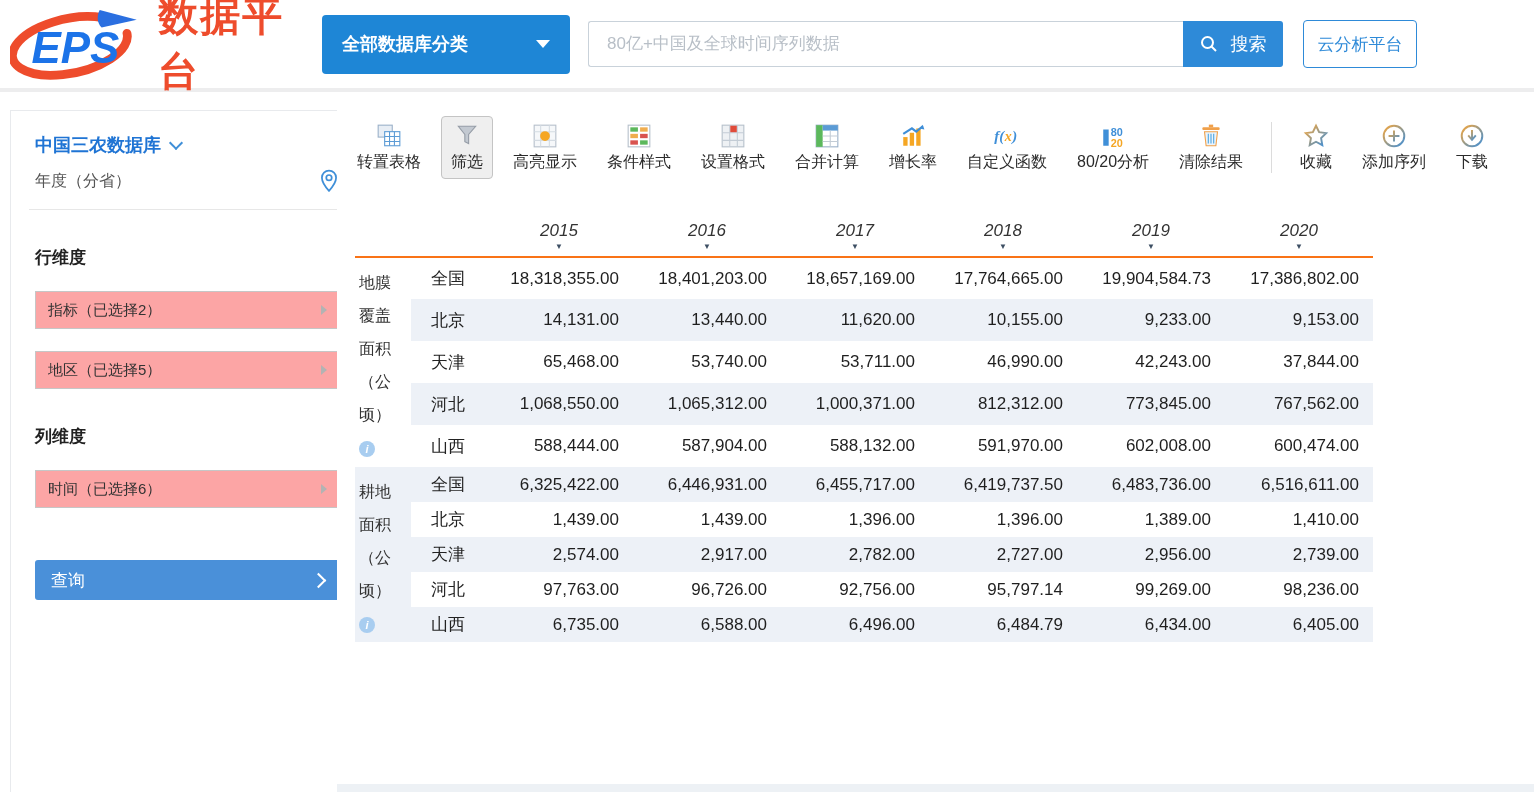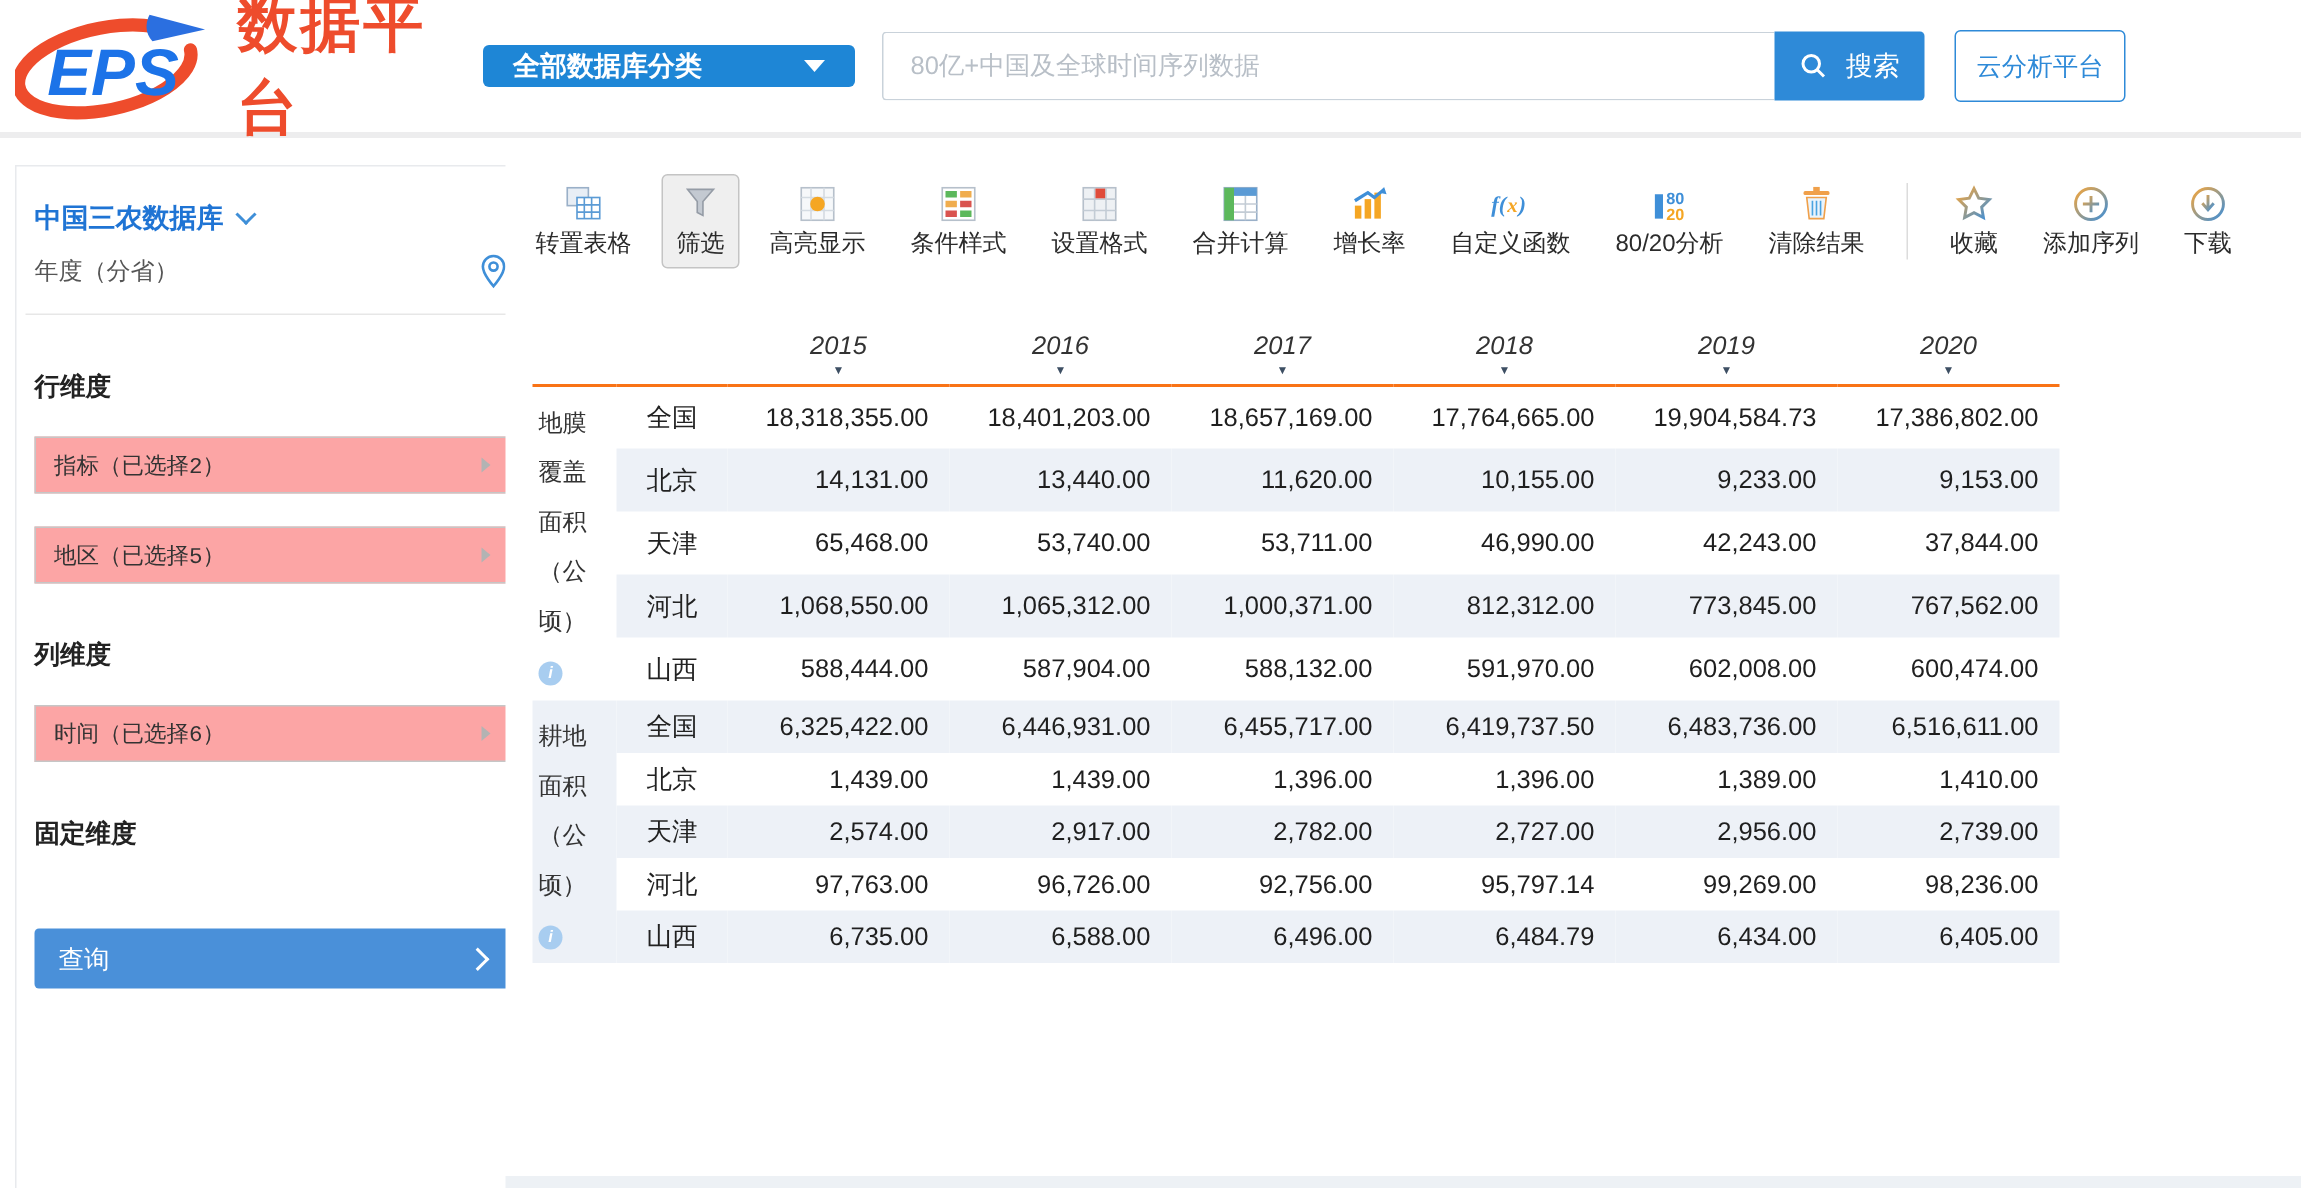"全部数据库分类" .cat-btn { height: 28px -> 59px }
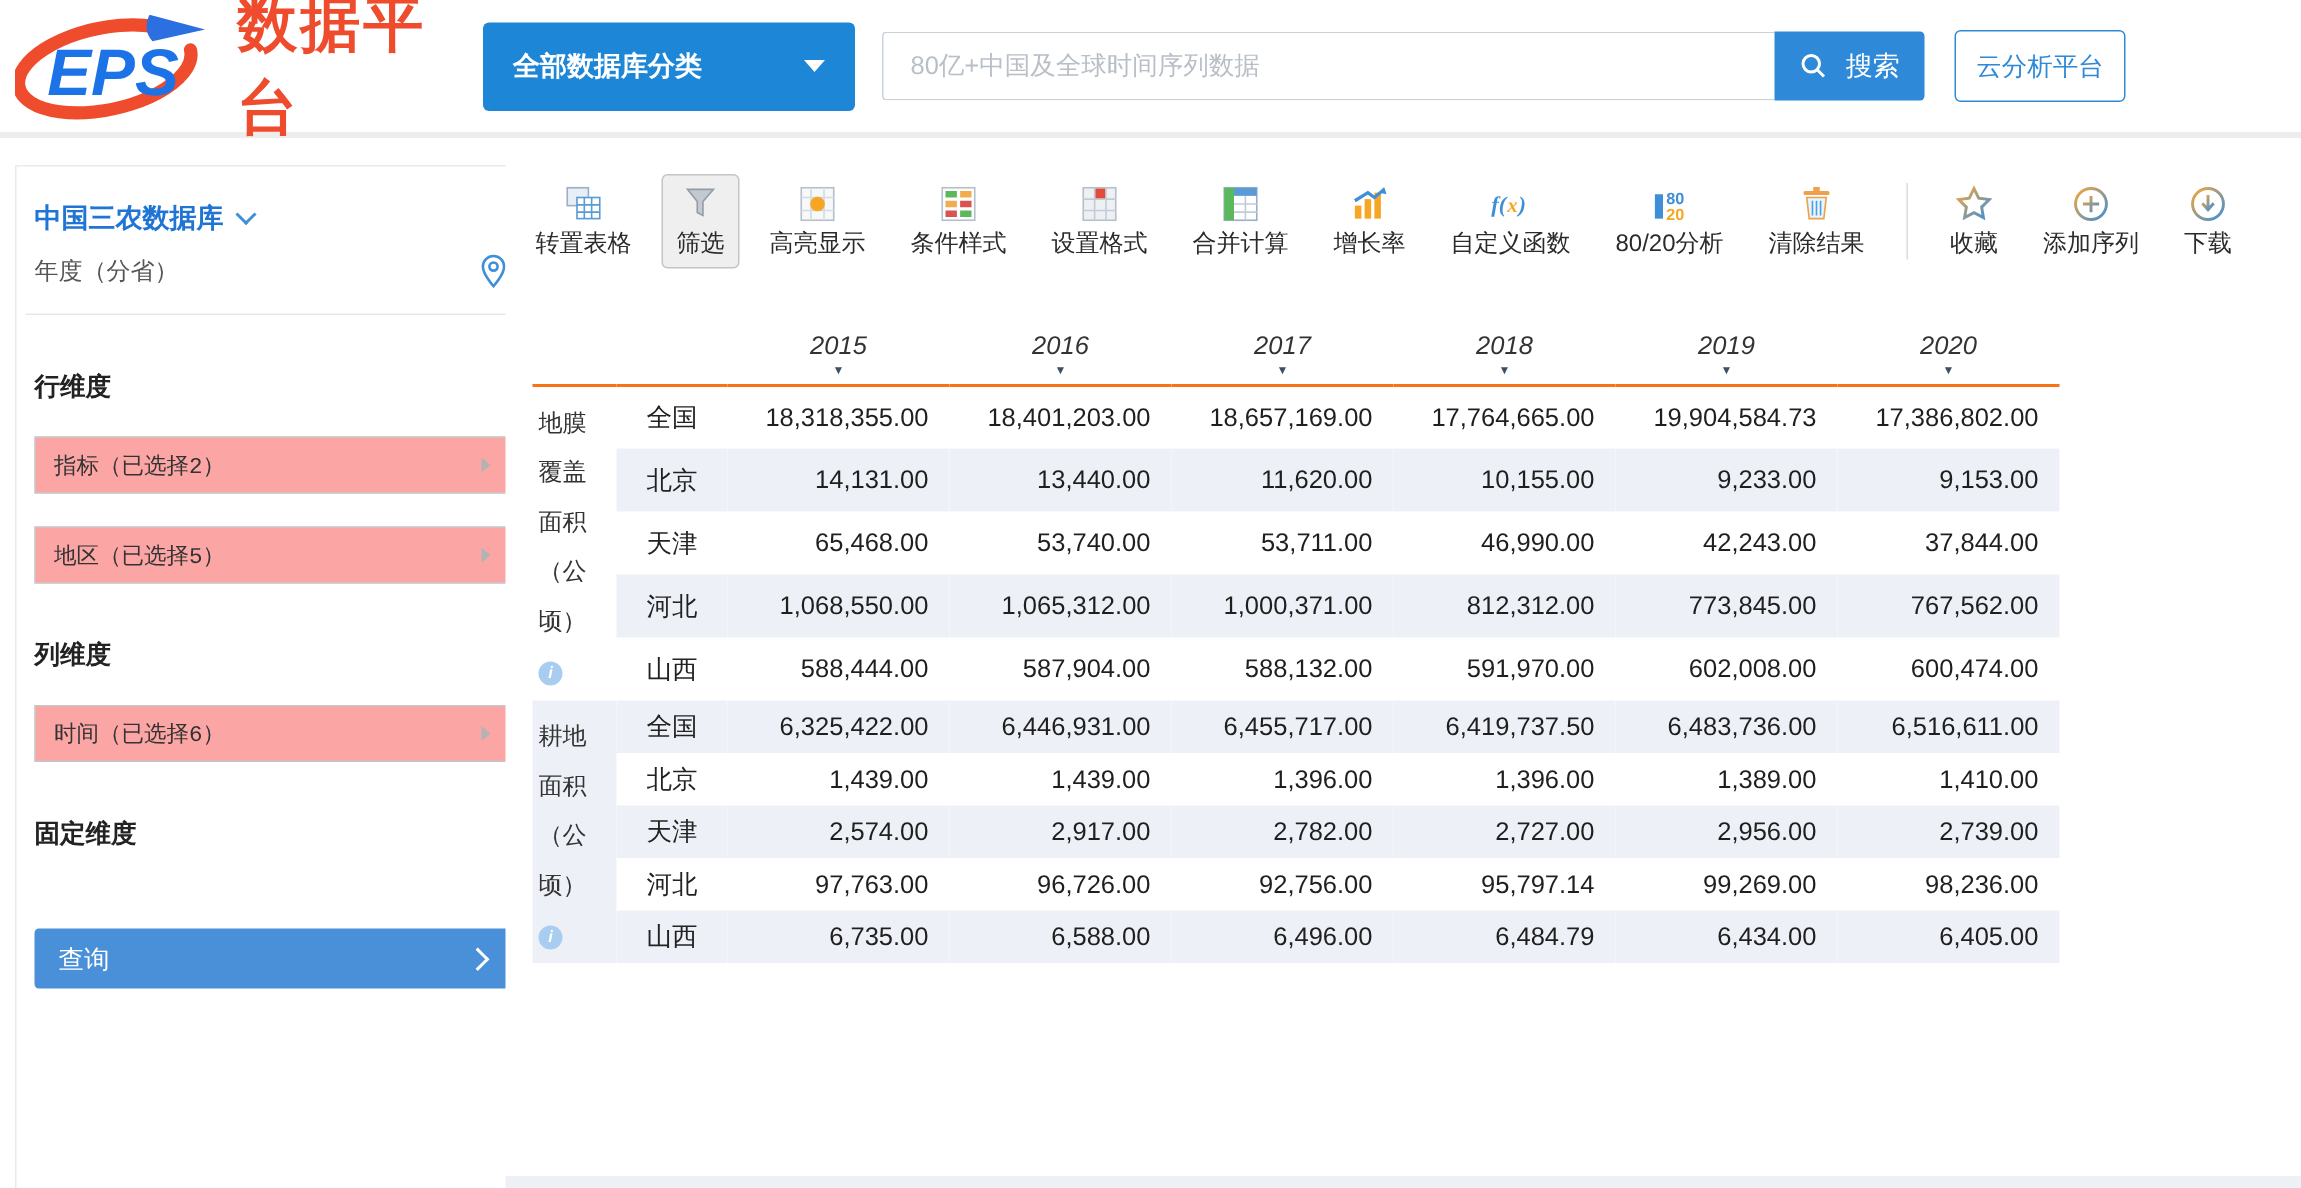"中国三农数据库" .sidebar { font-family: Liberation Mono, monospace -> none; padding: 22px 24px 0 12px -> 22px 24px 0 24px }
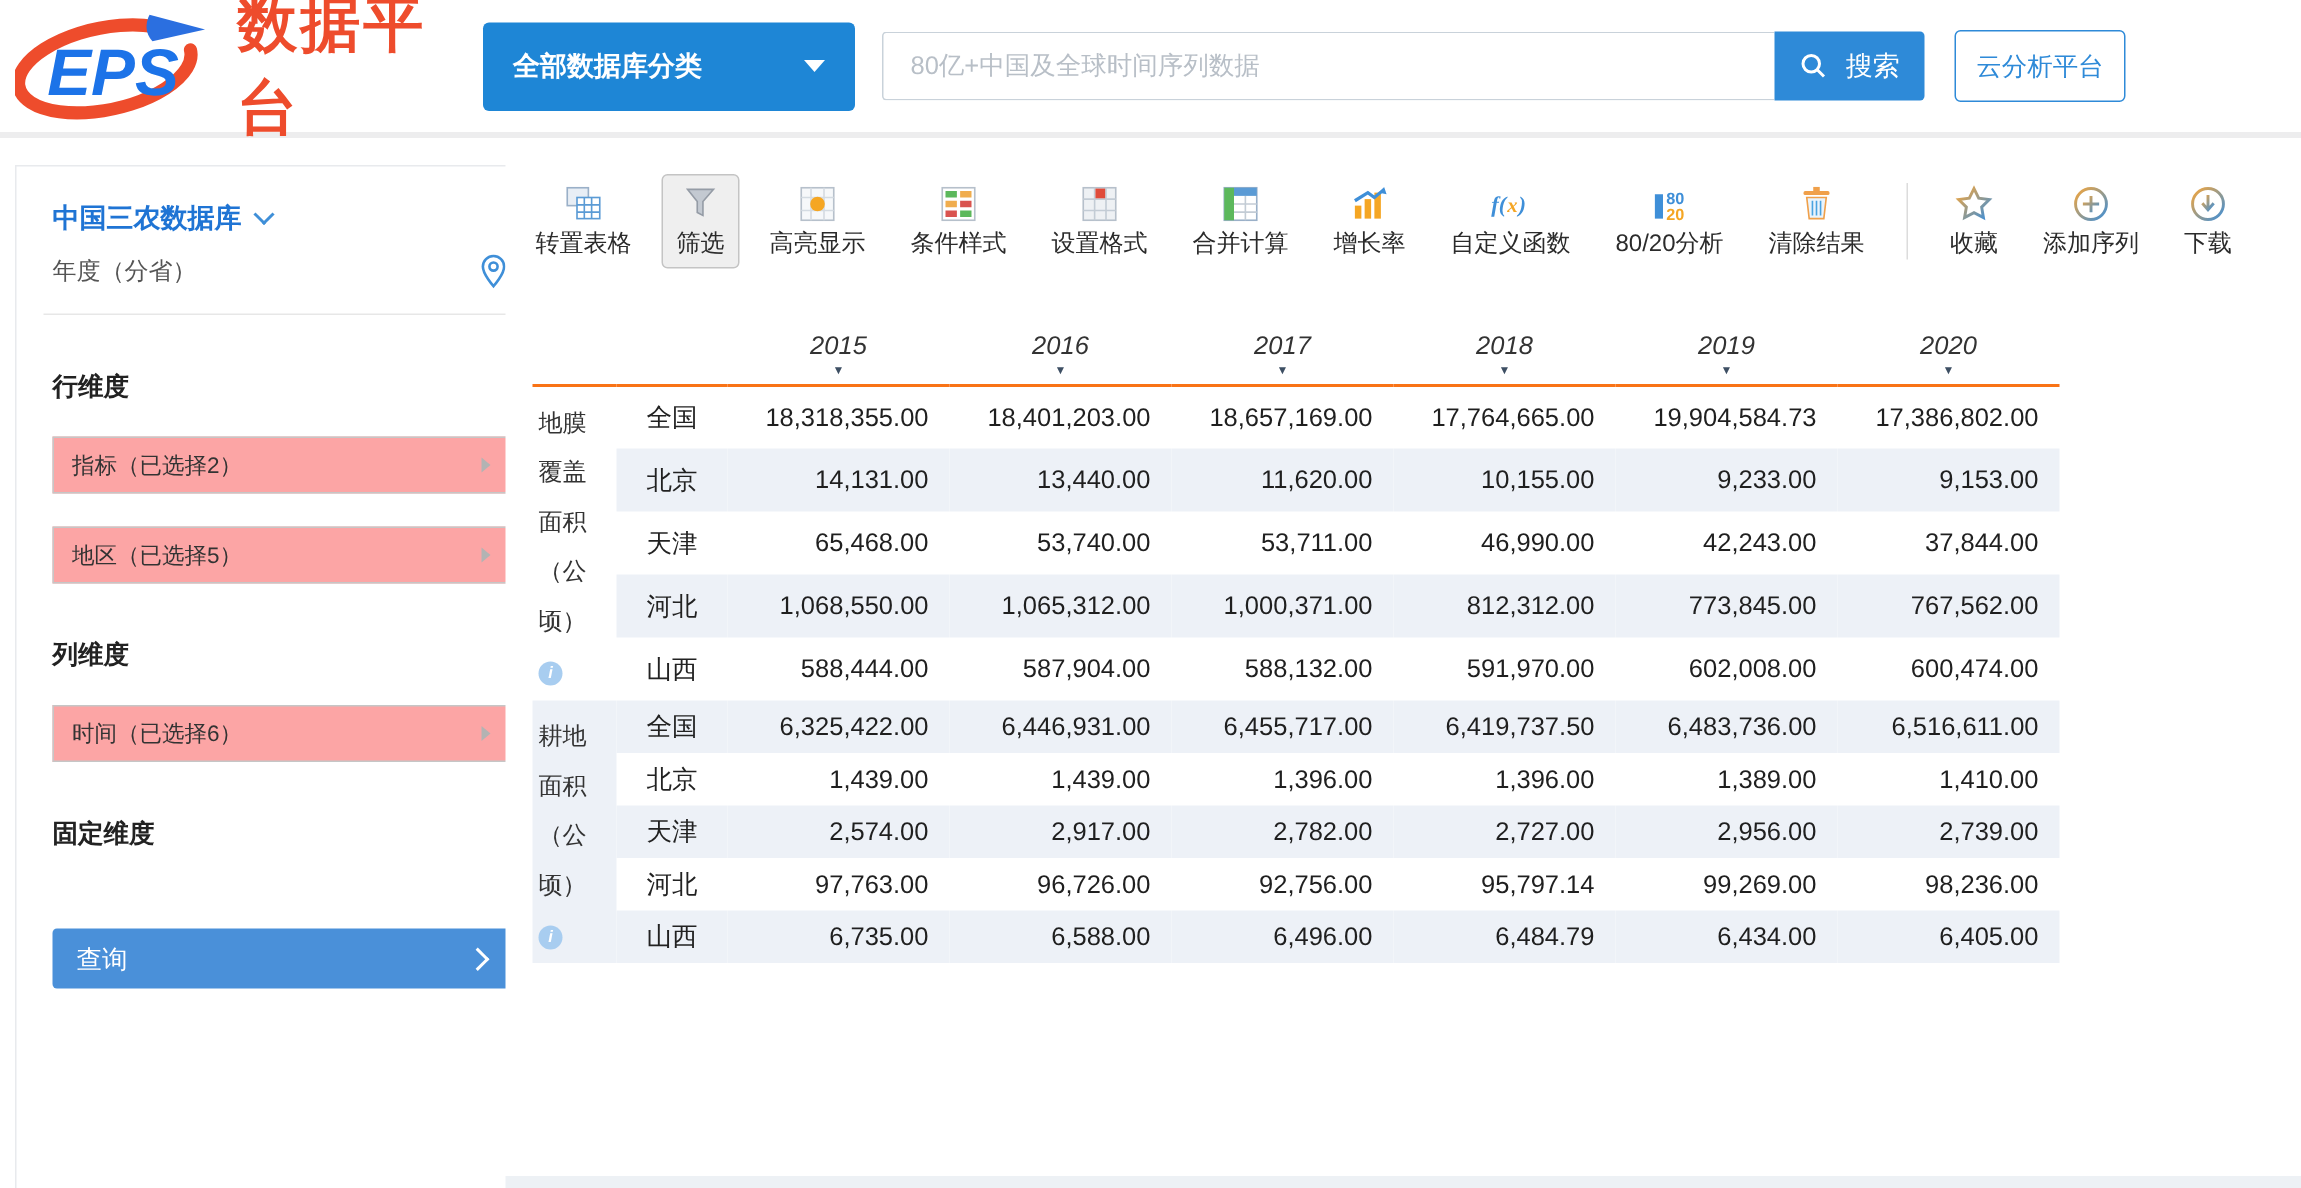"固定维度" div.dim-head { html: <div>固定维度</div> -> none }
